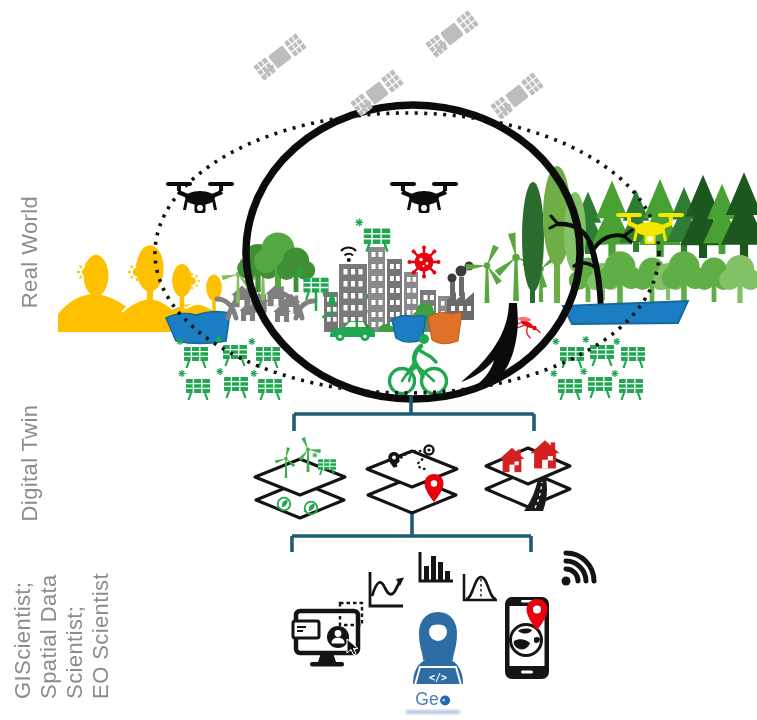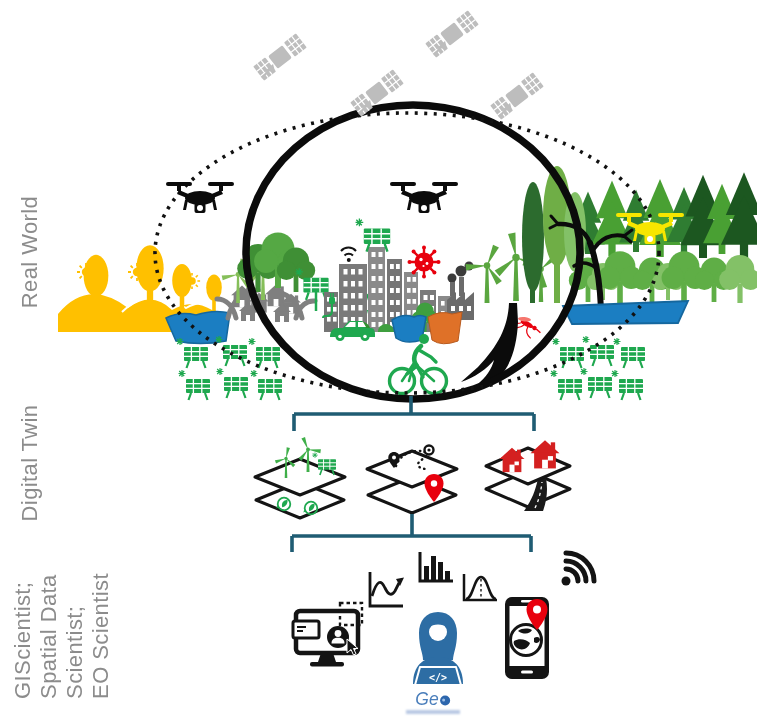"Ge" .logo { font-style: italic -> none }
